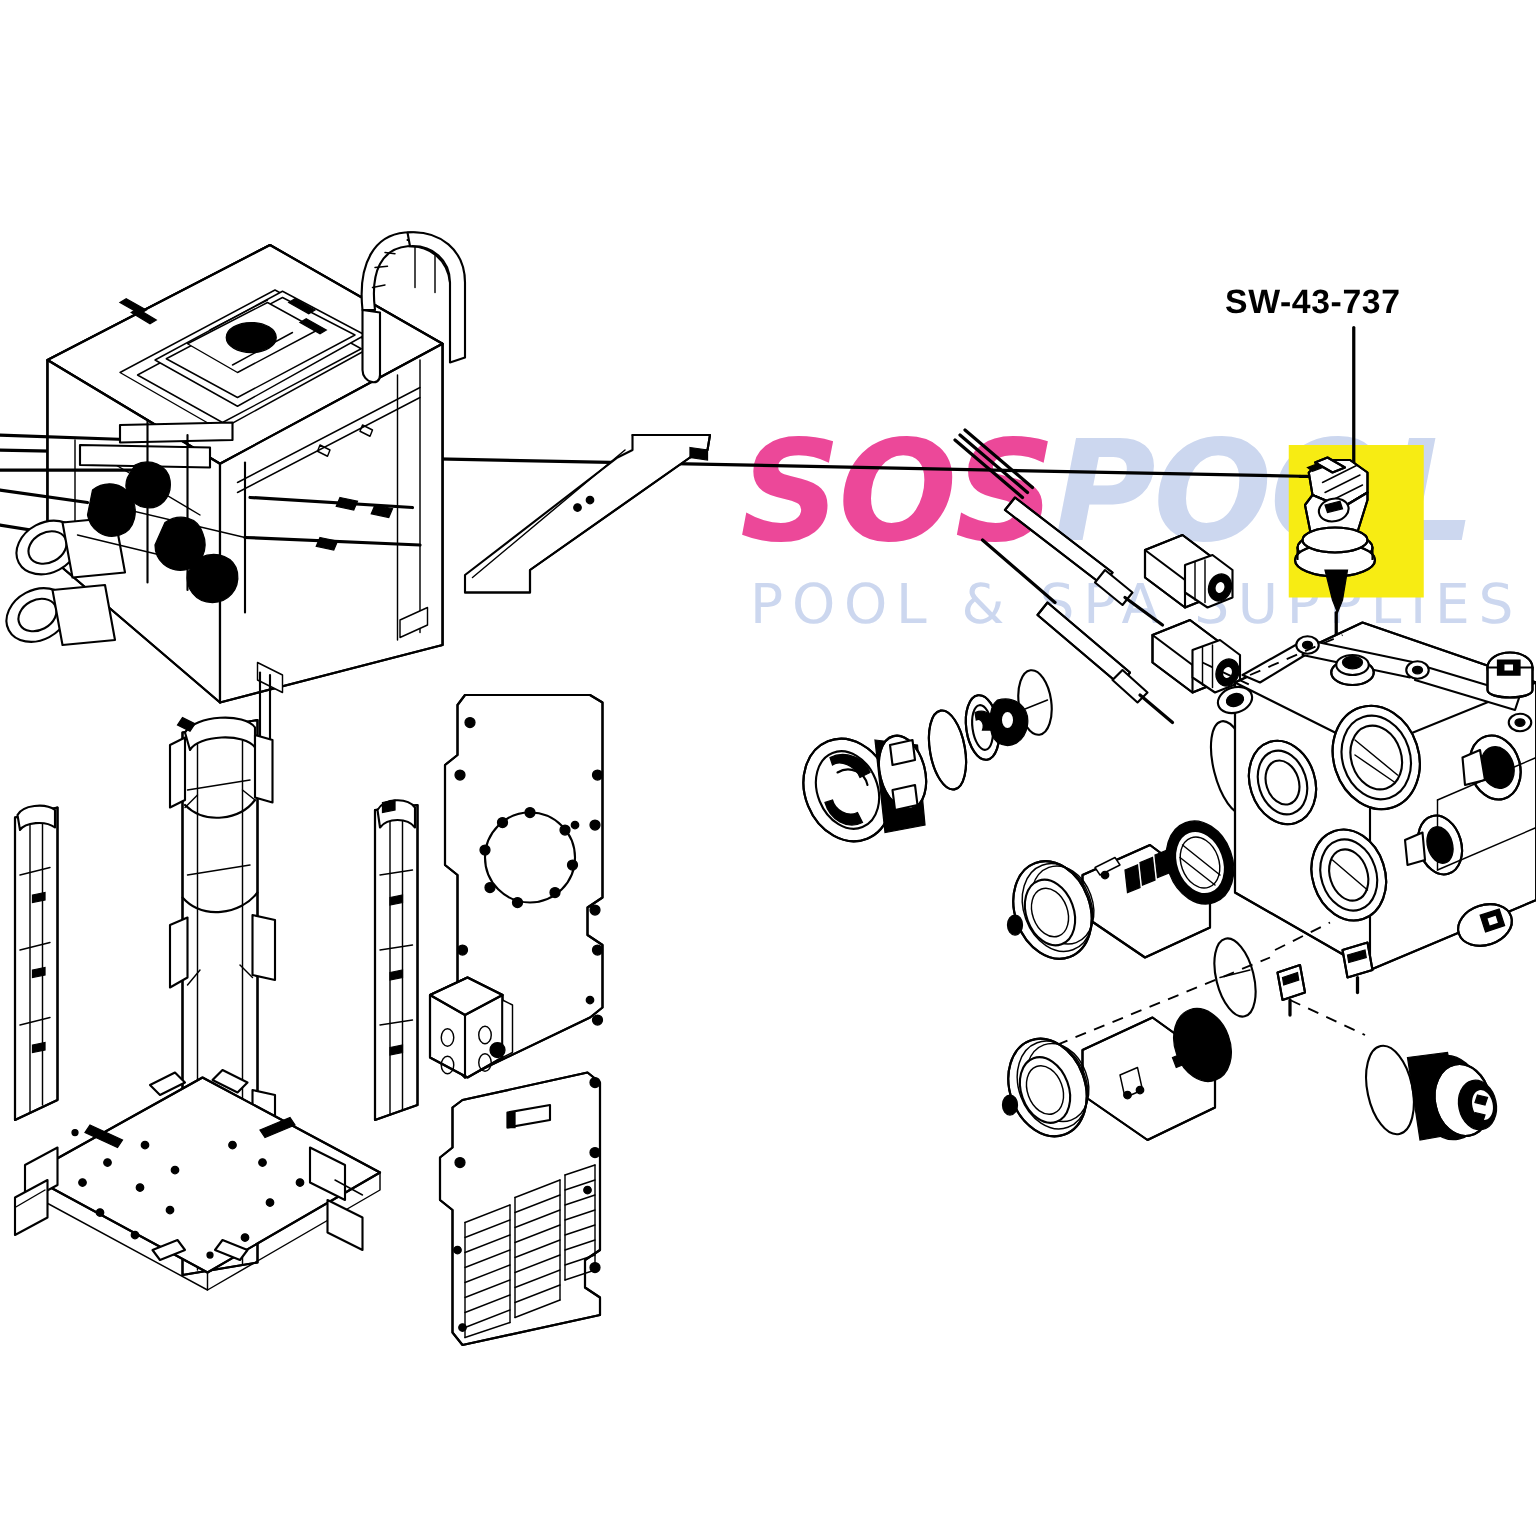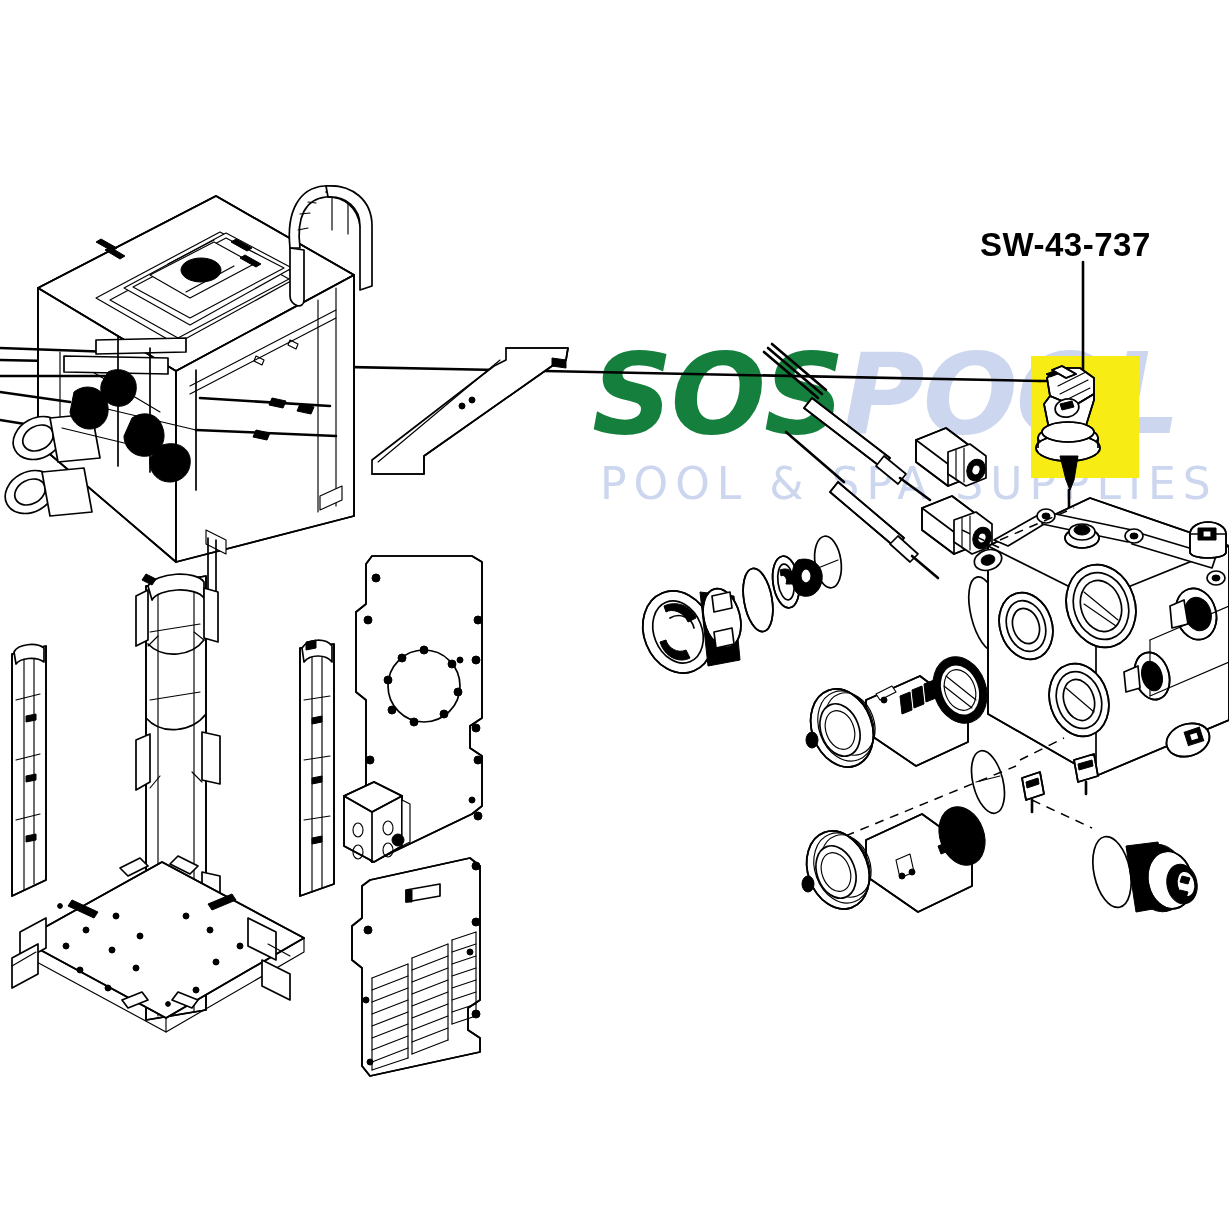"SW-43-737" #part-label { font-size: 33px -> 27px }
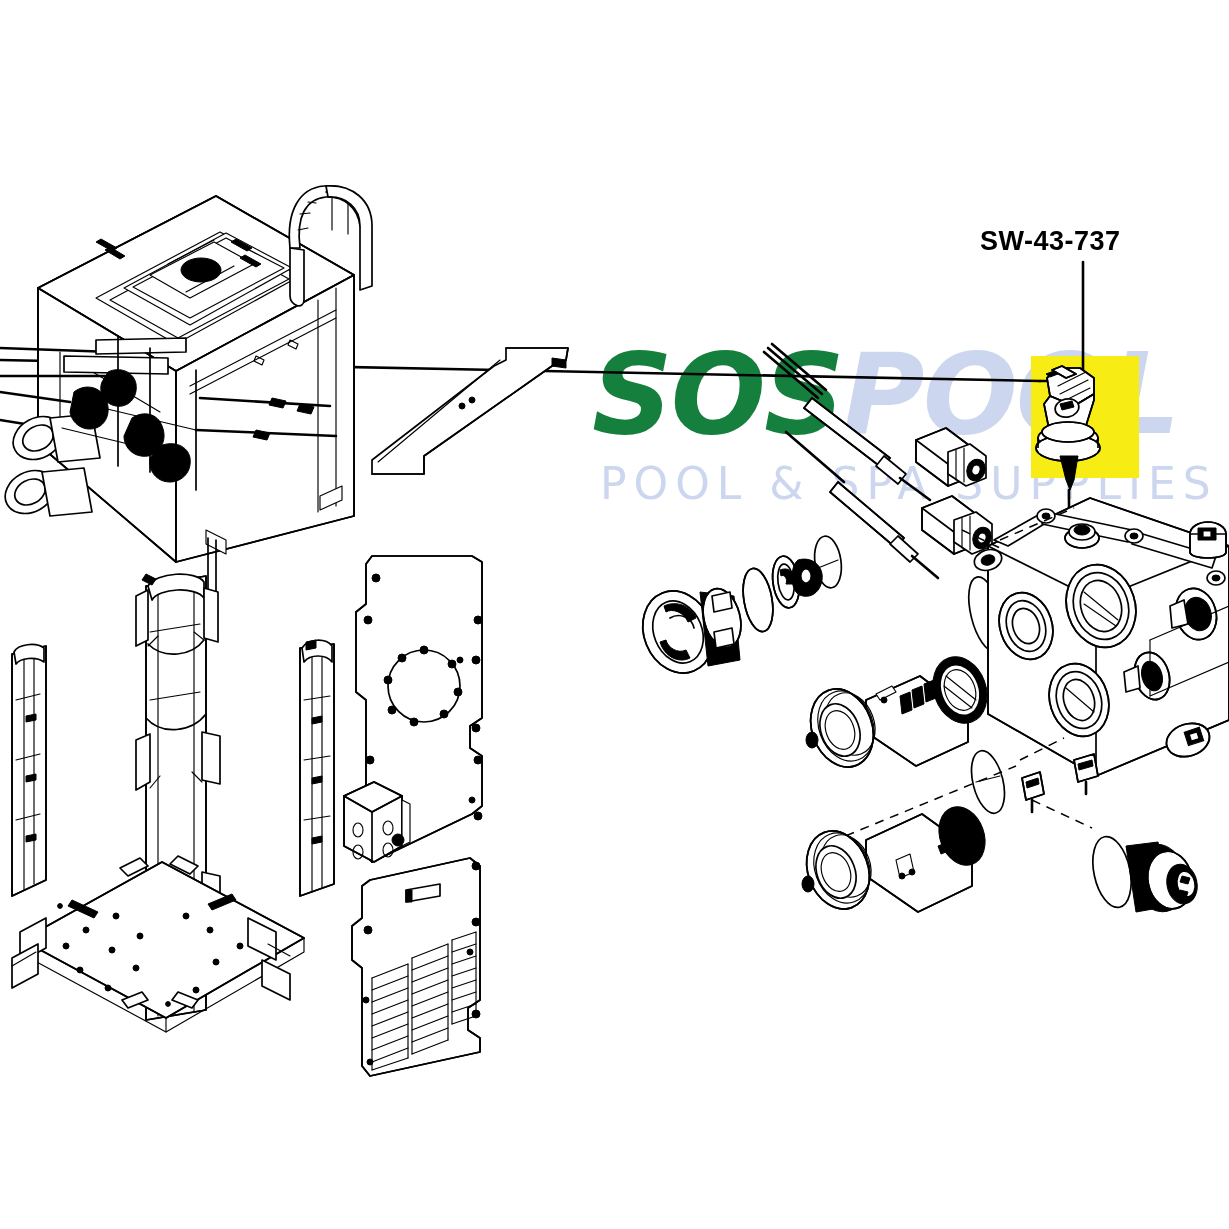"SOS" .wm-sos { color: #15803d -> #ec4899 }
